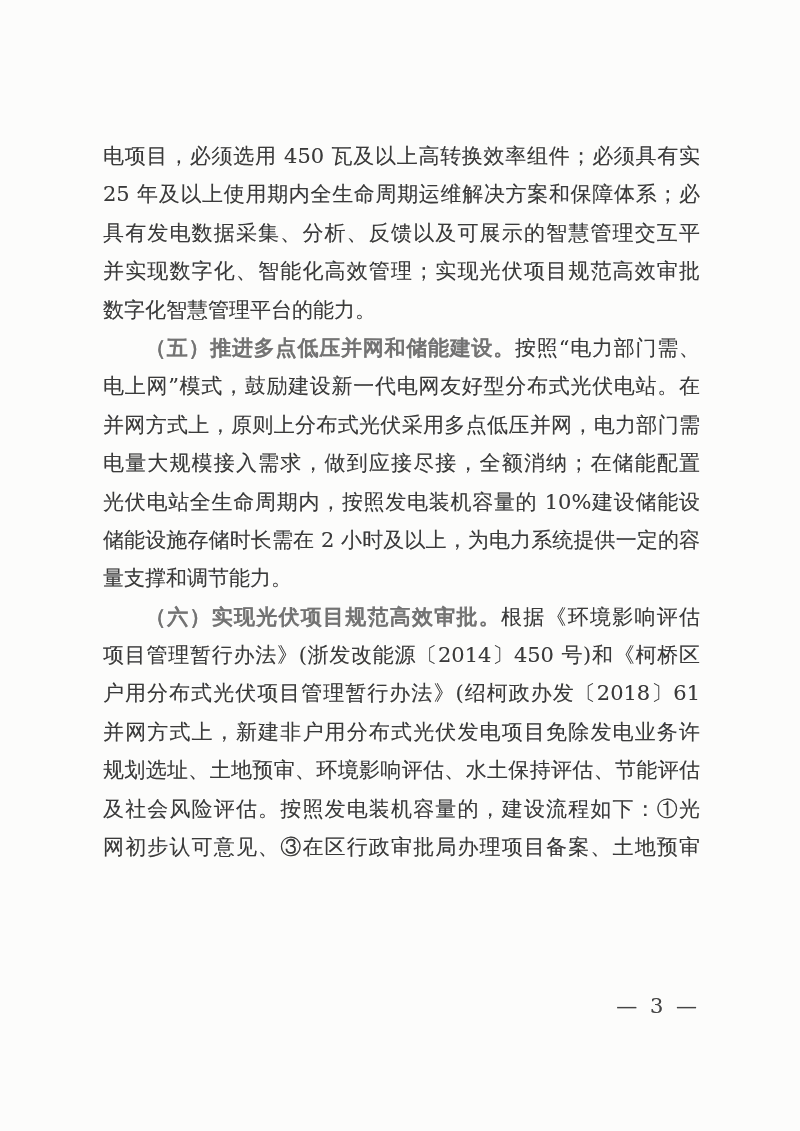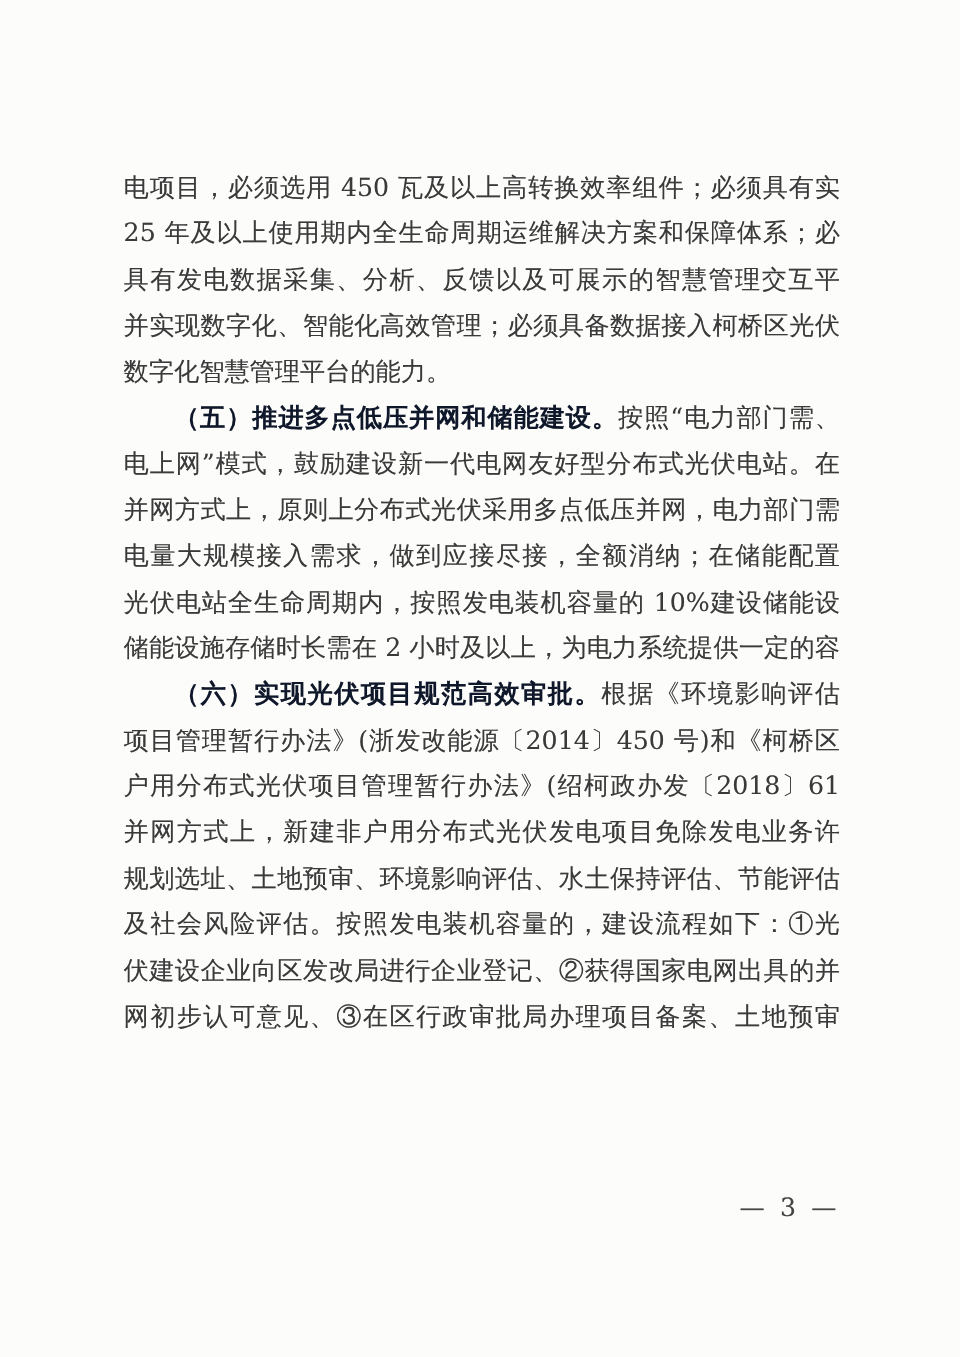"并实现数字化、智能化高效管理；必须具备数据接入柯桥区光伏" span.seg { text: 必须具备数据接入柯桥区光伏 -> 实现光伏项目规范高效审批 }
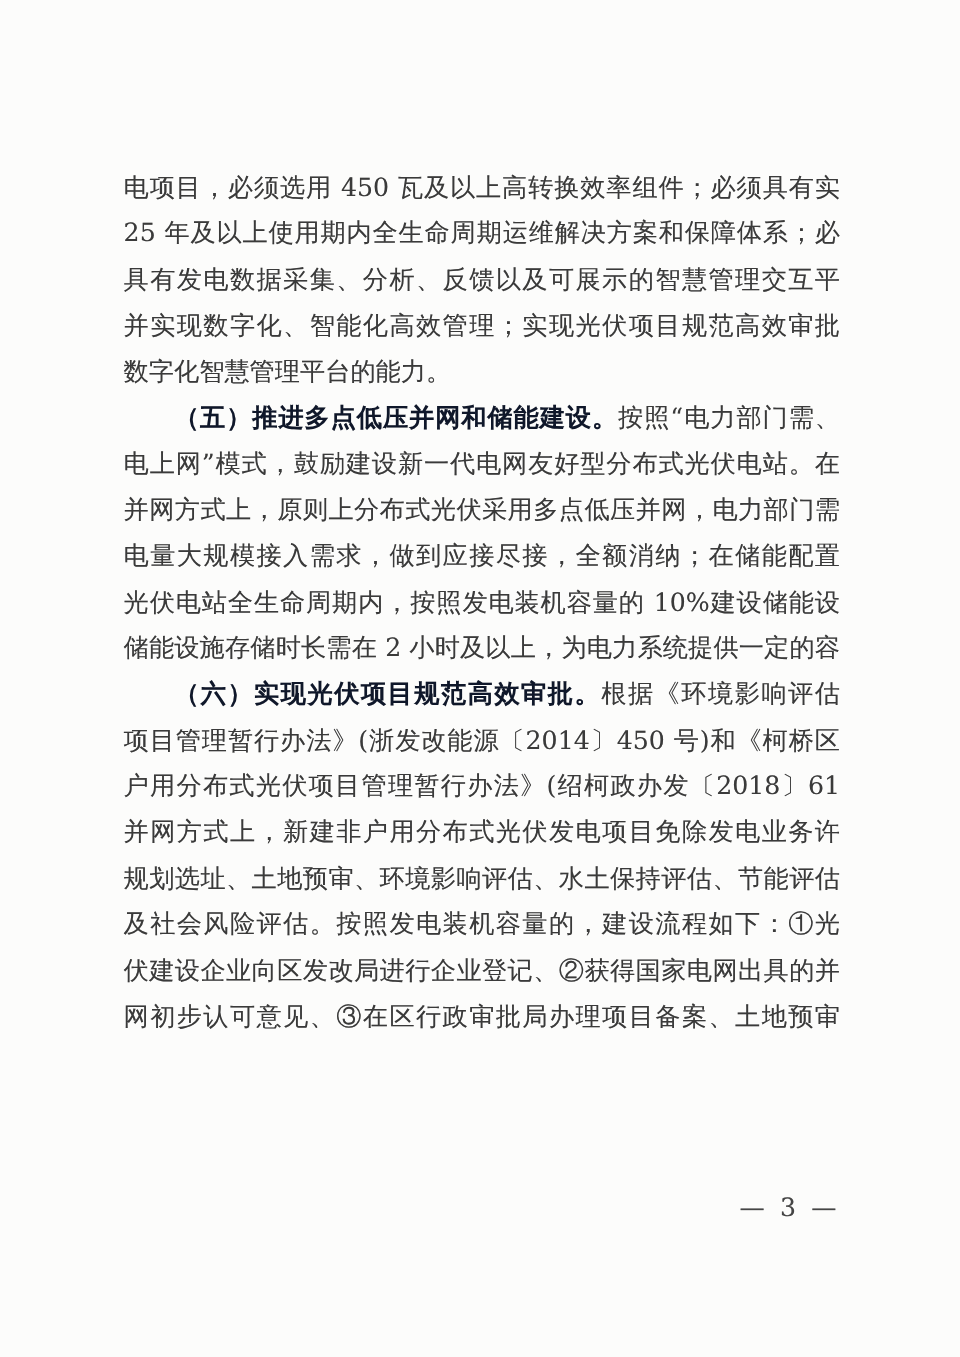"（五）推进多点低压并网和储能建设。" .seg.bold { color: #0f172a -> #737373 }
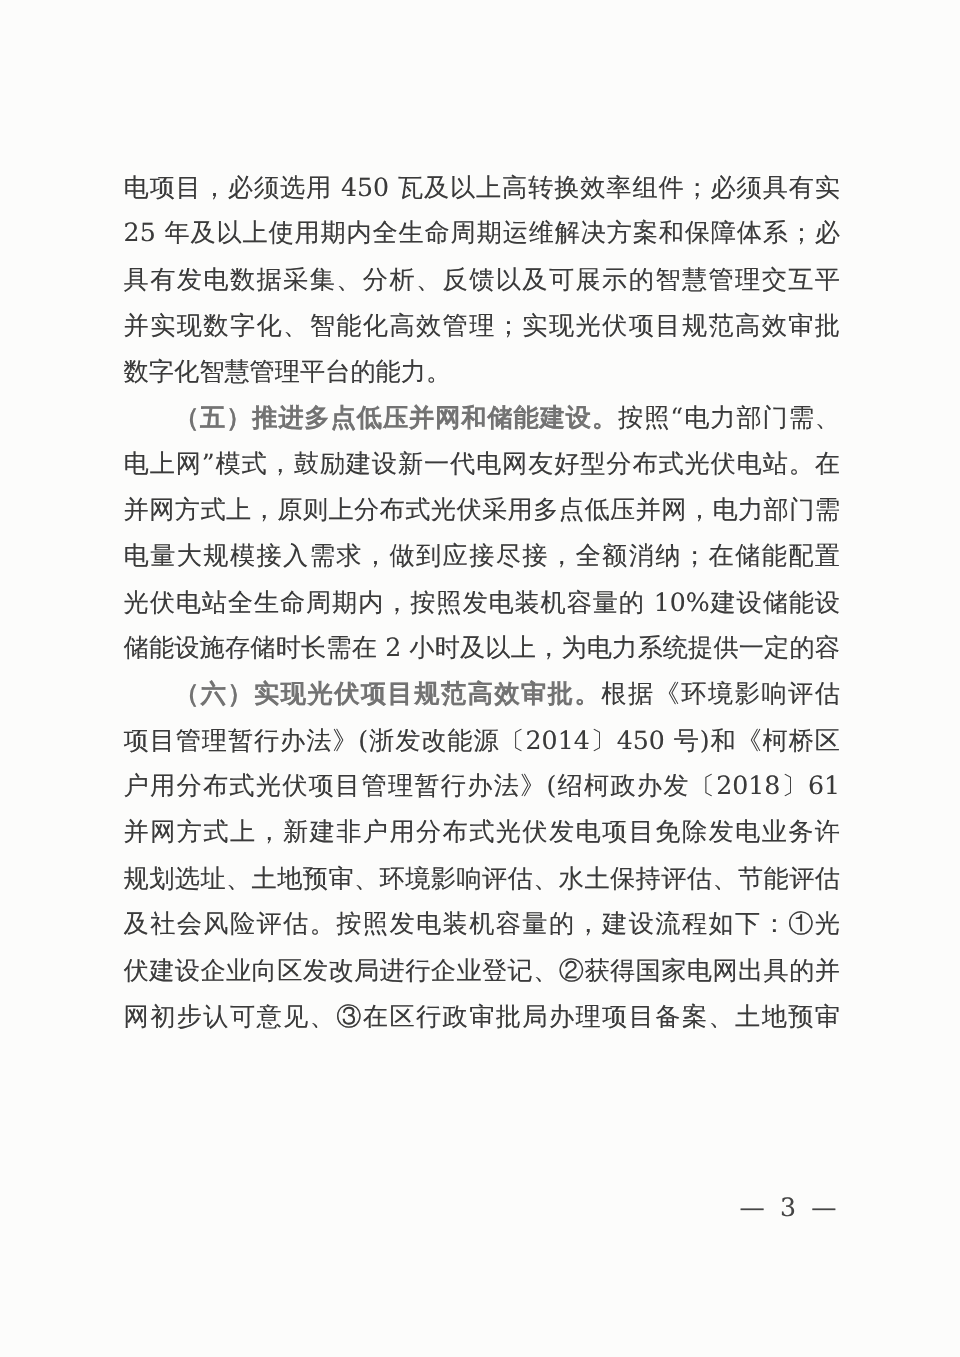"量支撑和调节能力。" div.line { html: none -> <div><span>量支撑和调节能力。</span></div> }
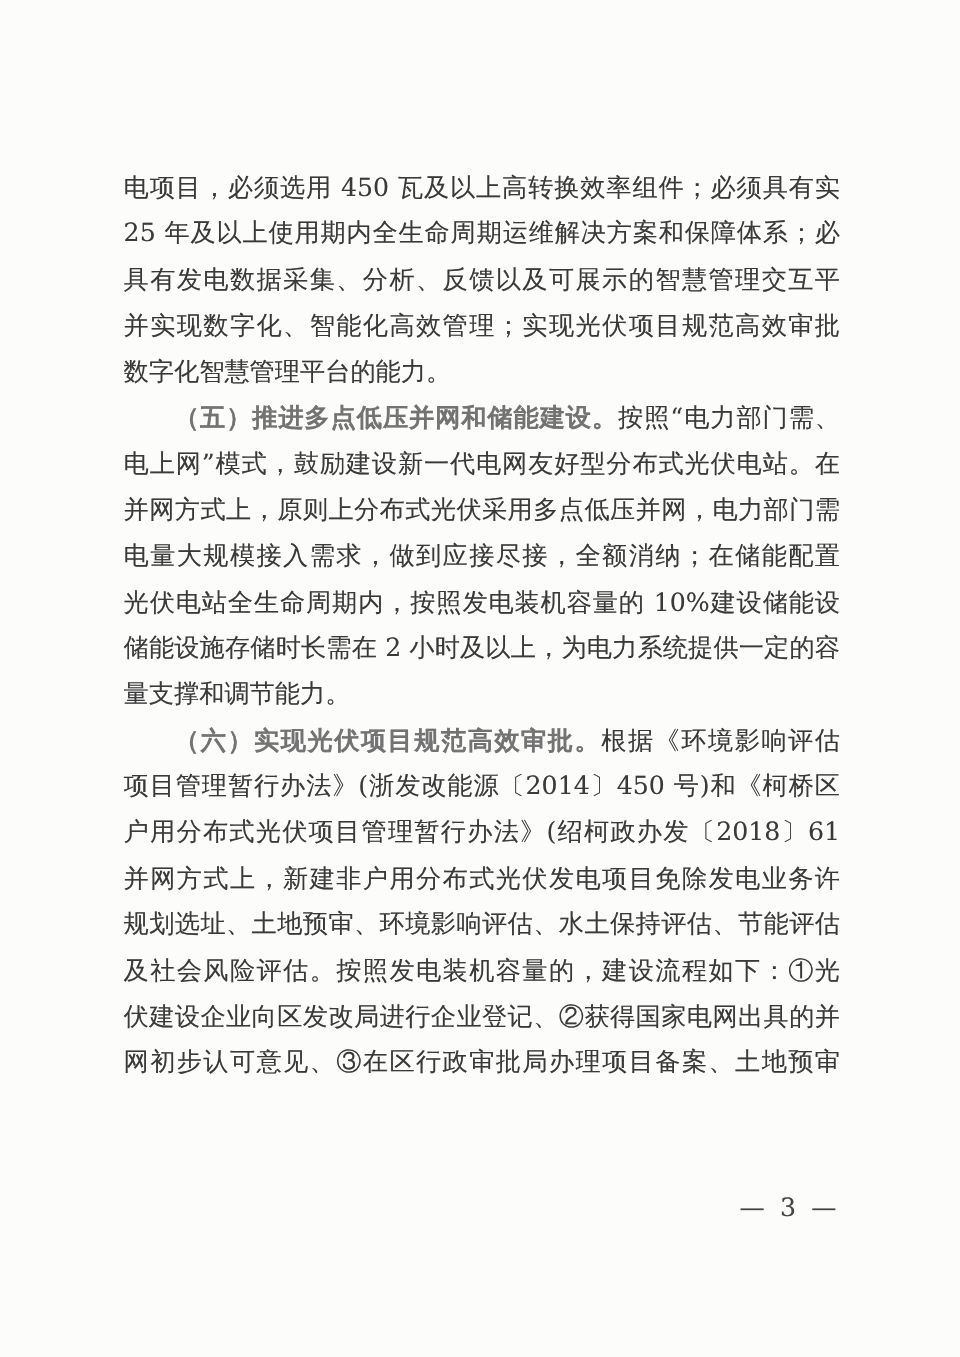"伏建设企业向区发改局进行企业登记、②获得国家电网出具的并" div.line { html: <div><span>伏建设企业向区发改局进行企业登记、②获得国家电网出具的并</span></div> -> none }
